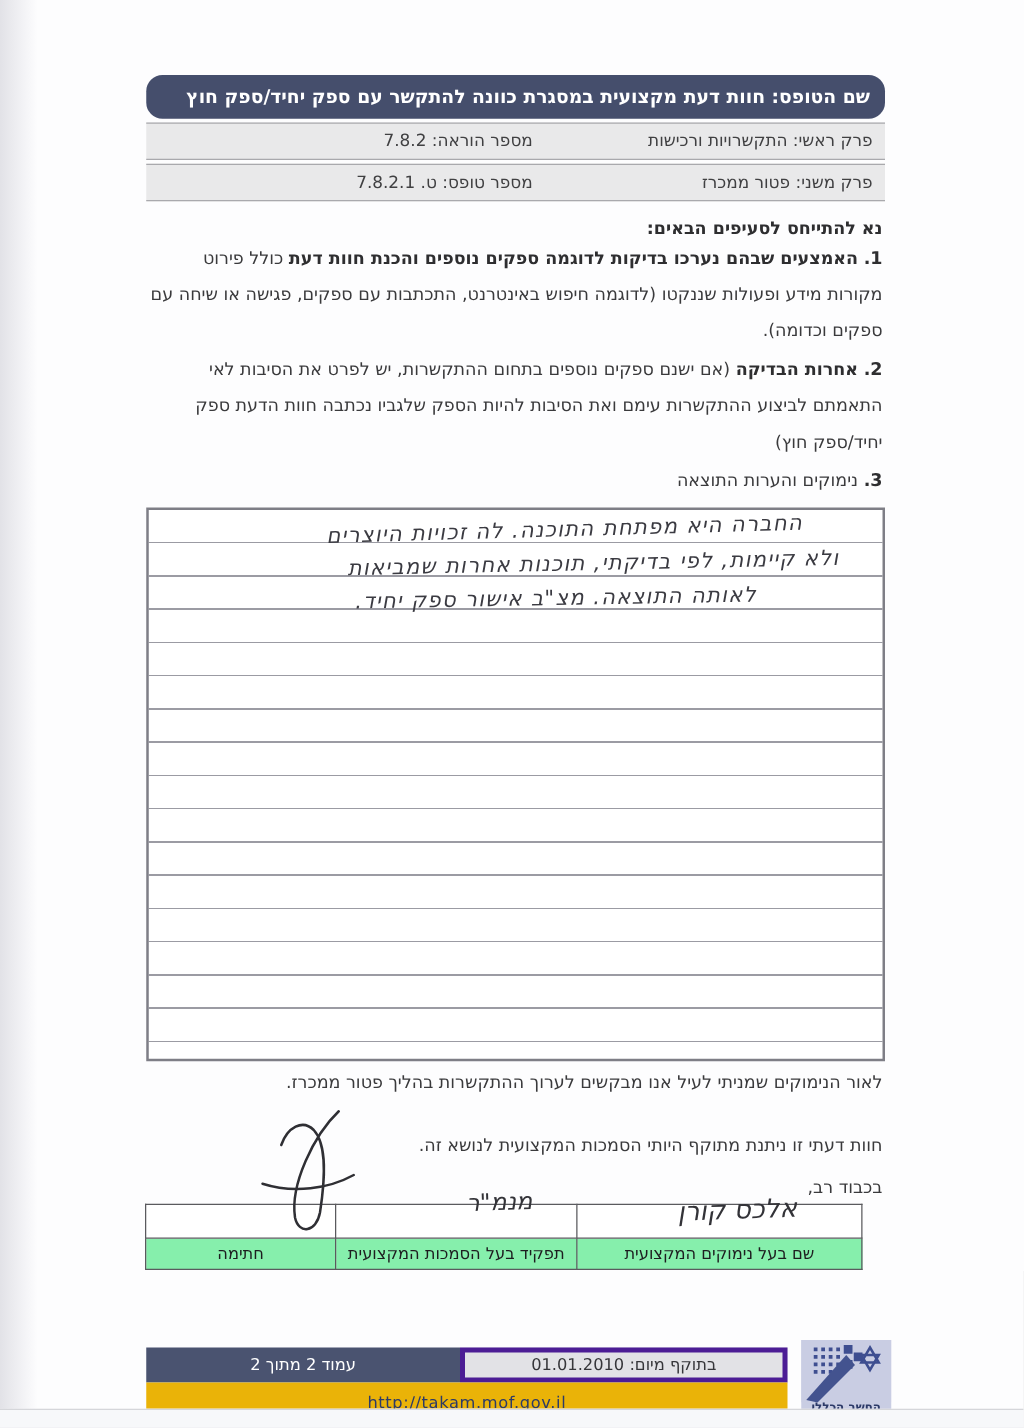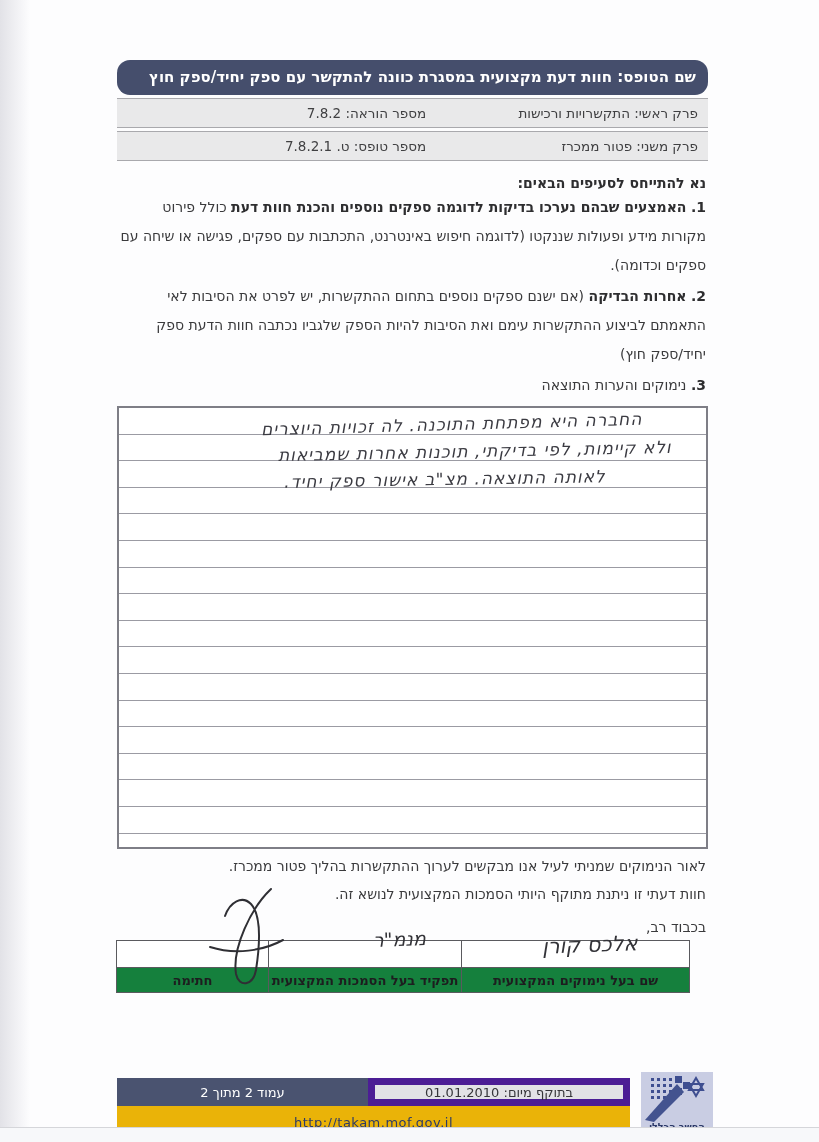"חוות דעתי זו ניתנת מתוקף" .para2 { margin-top: 12px -> 35px }
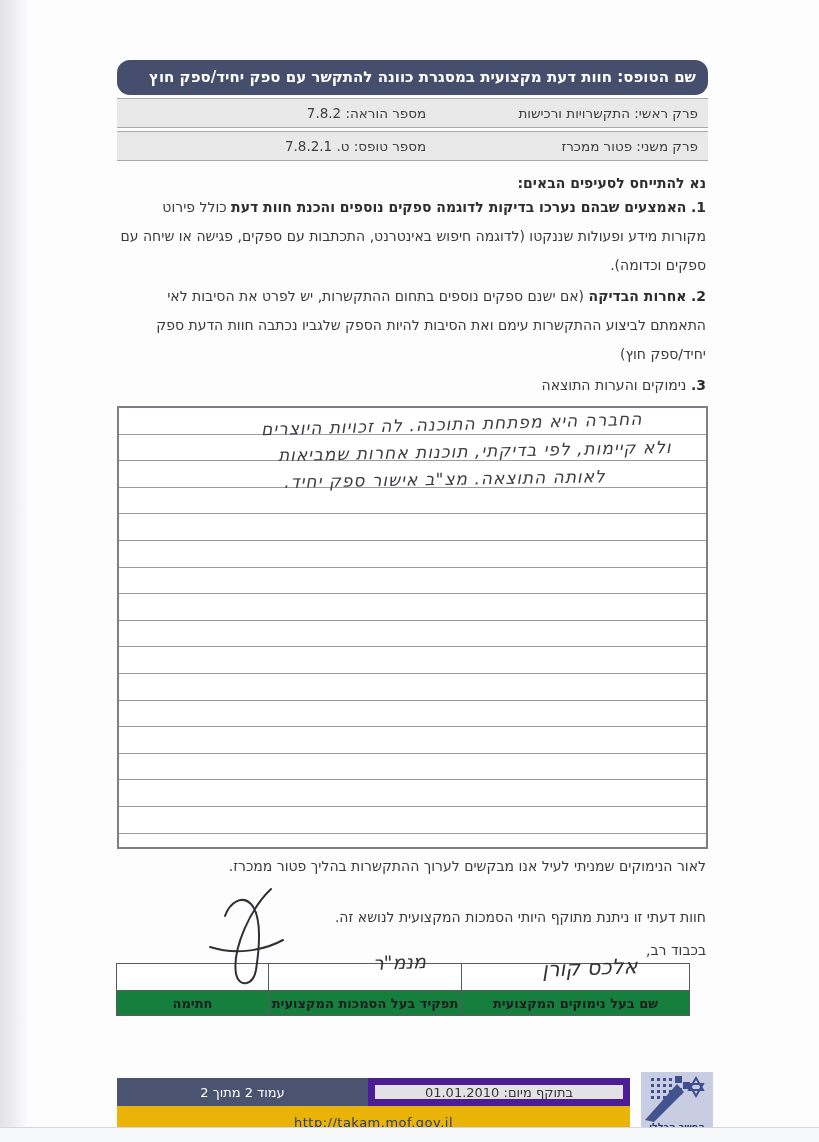"חתימה" .sig-table .lbl-row td { background: #15803d -> #86efac; font-weight: bold -> normal }
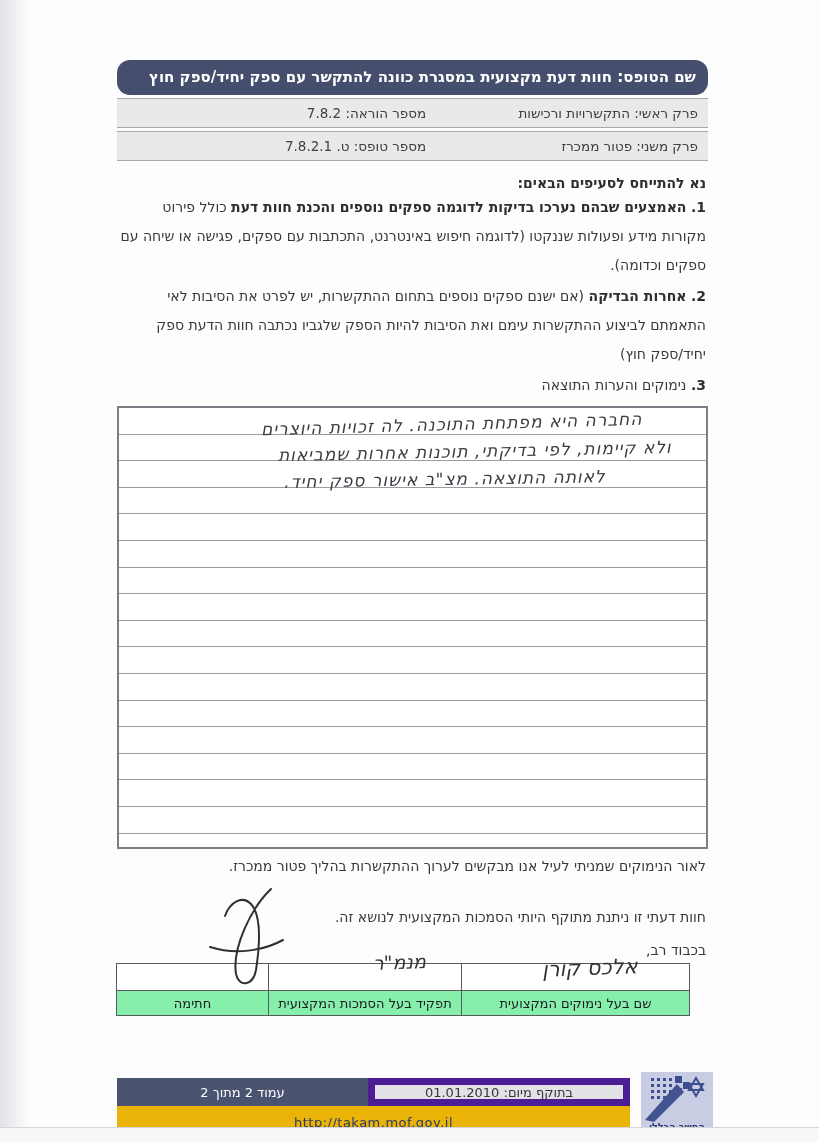"בתוקף מיום: 01.01.2010" .footer-light { border: 7px solid #4c1d95 -> 4px solid #4c1d95 }
